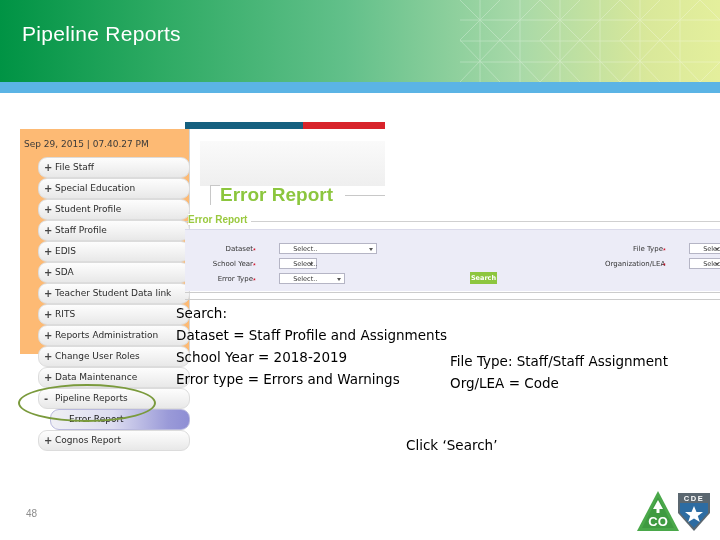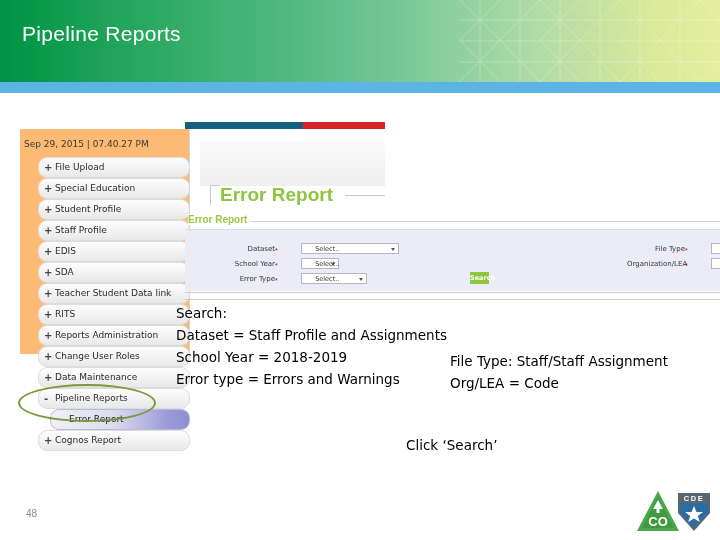"File Upload" span { text: Upload -> Staff }
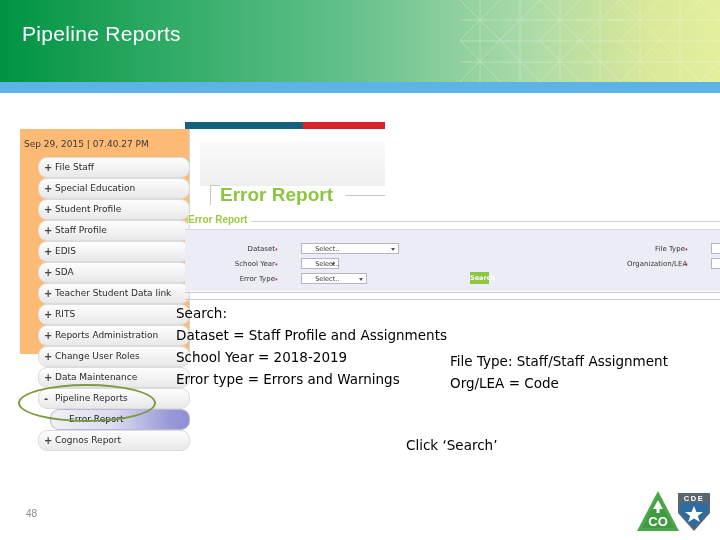"Dataset" .f-label { margin-left: 22px -> none }
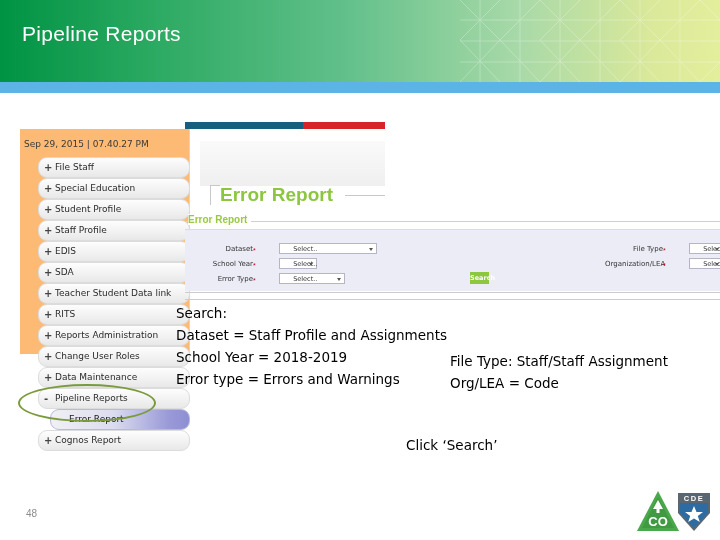"Search" .search-btn { width: 19px -> 27px }
